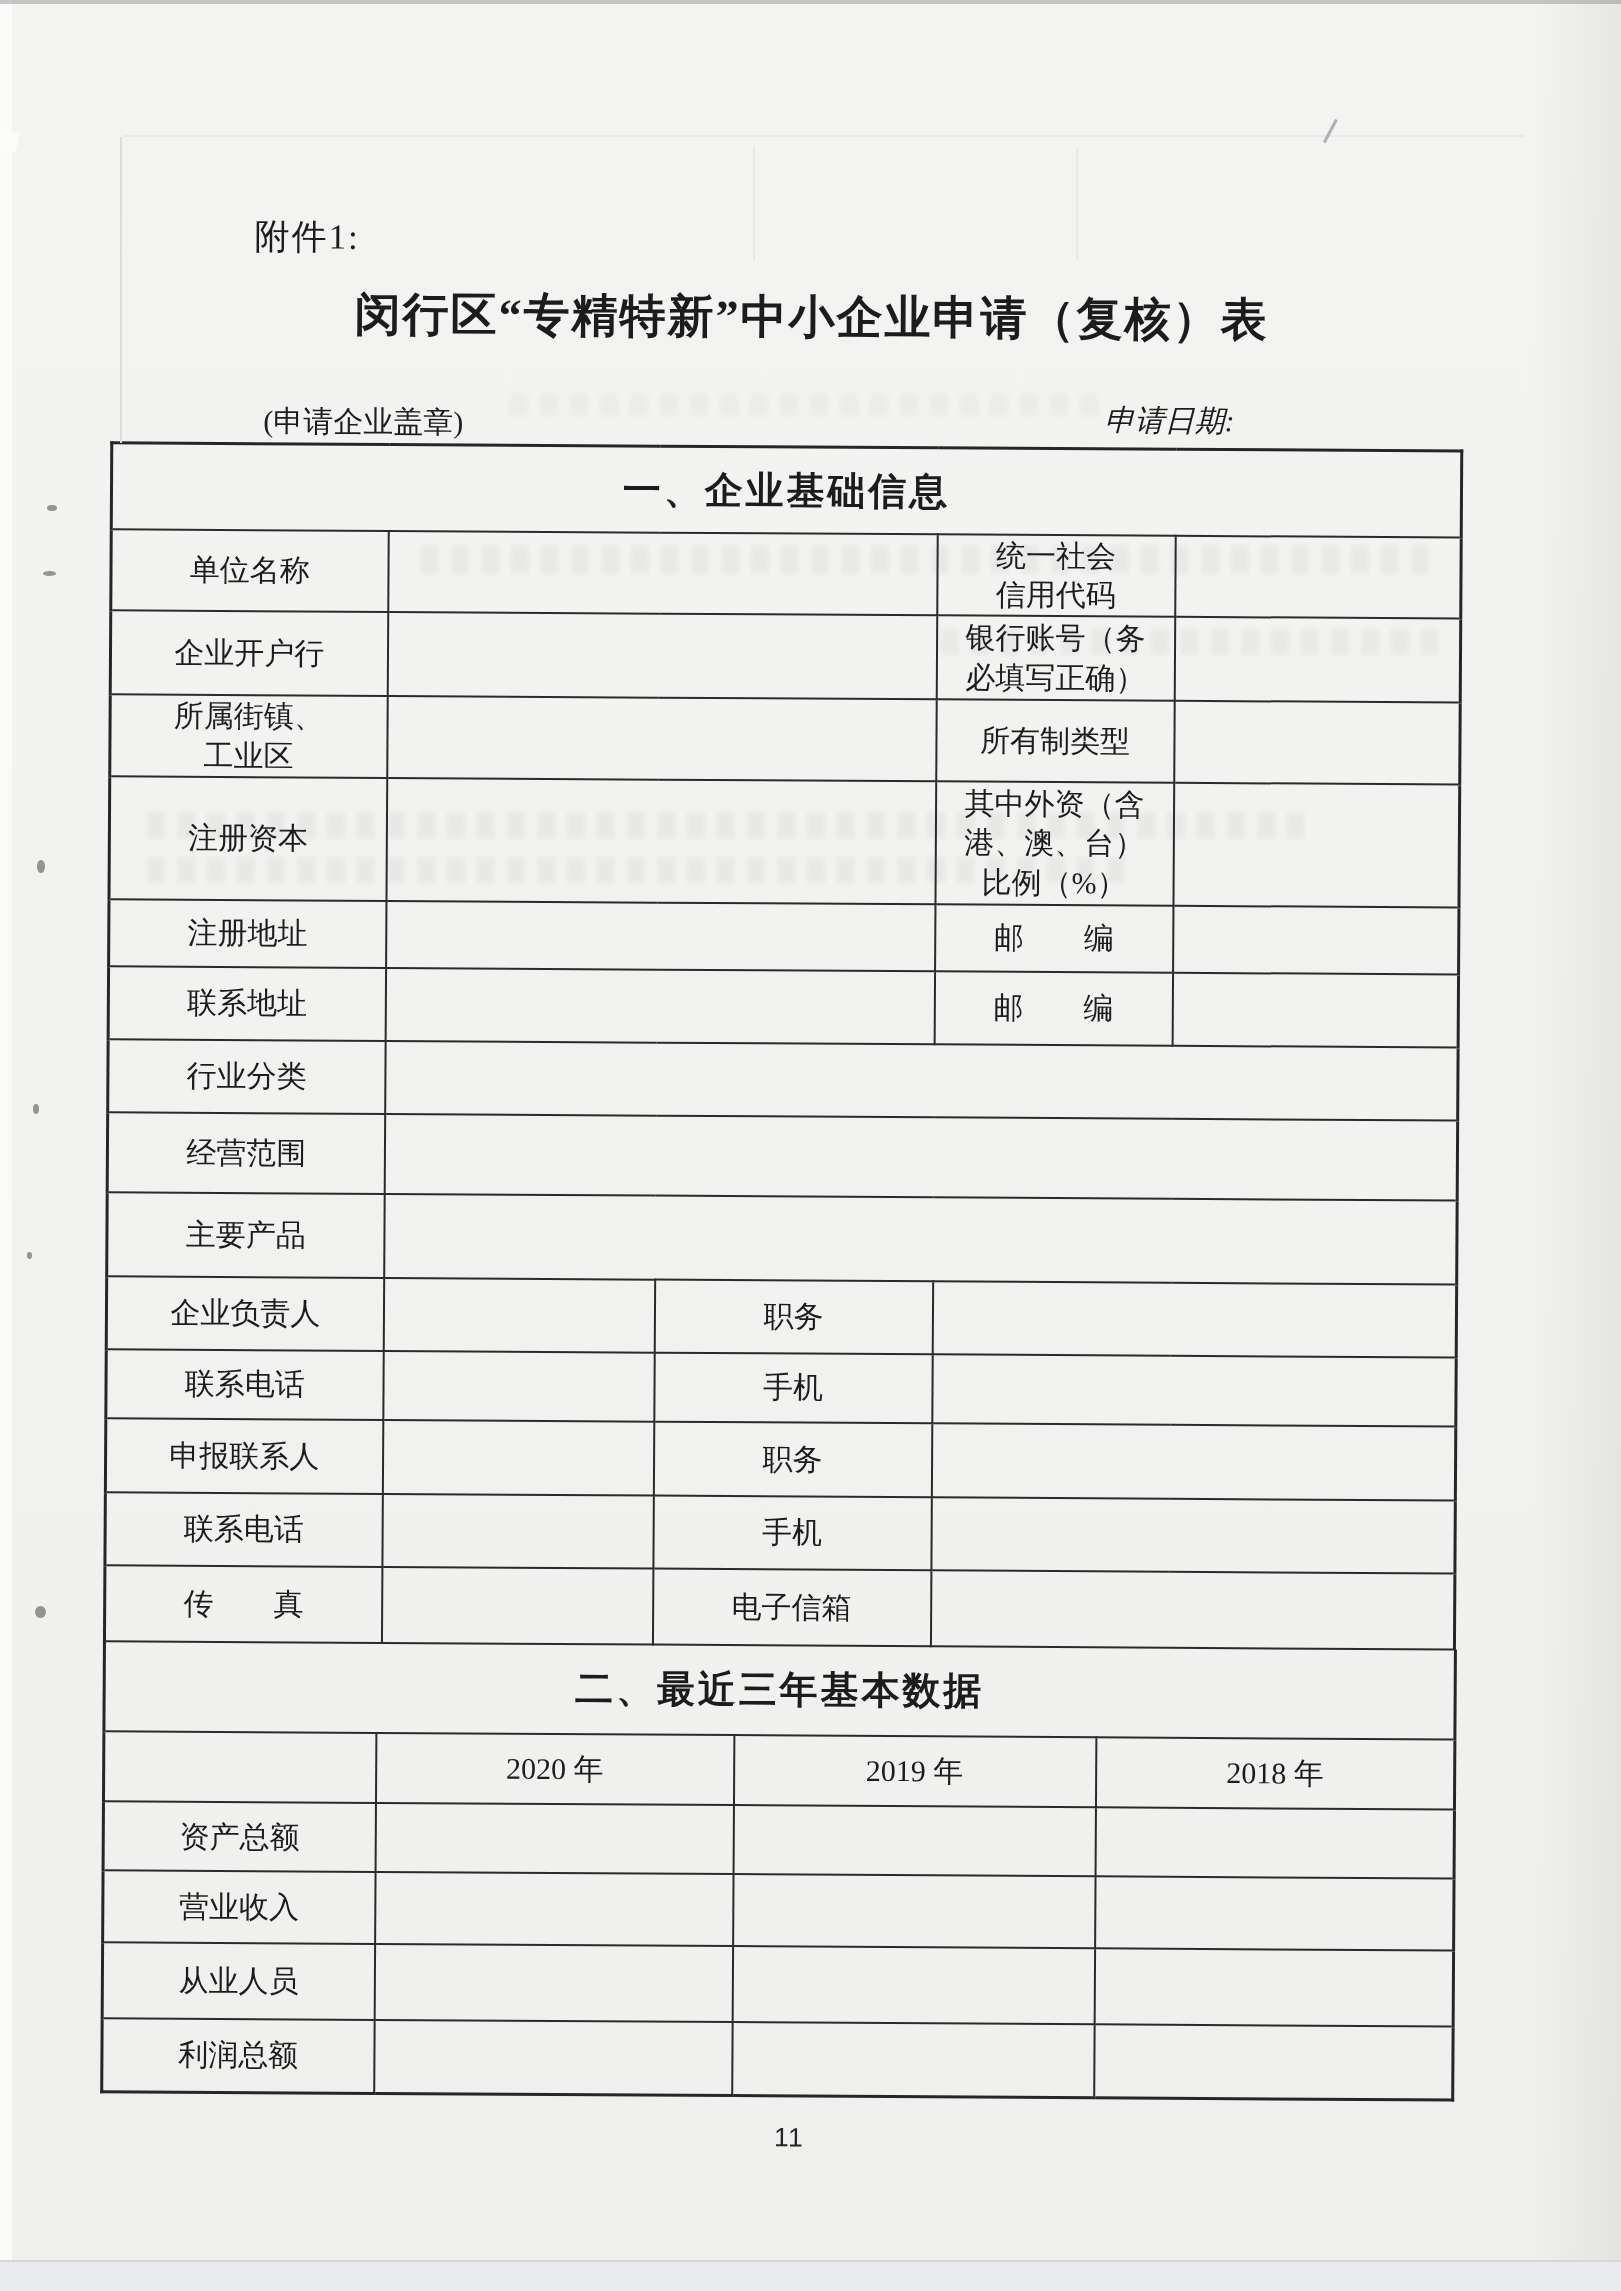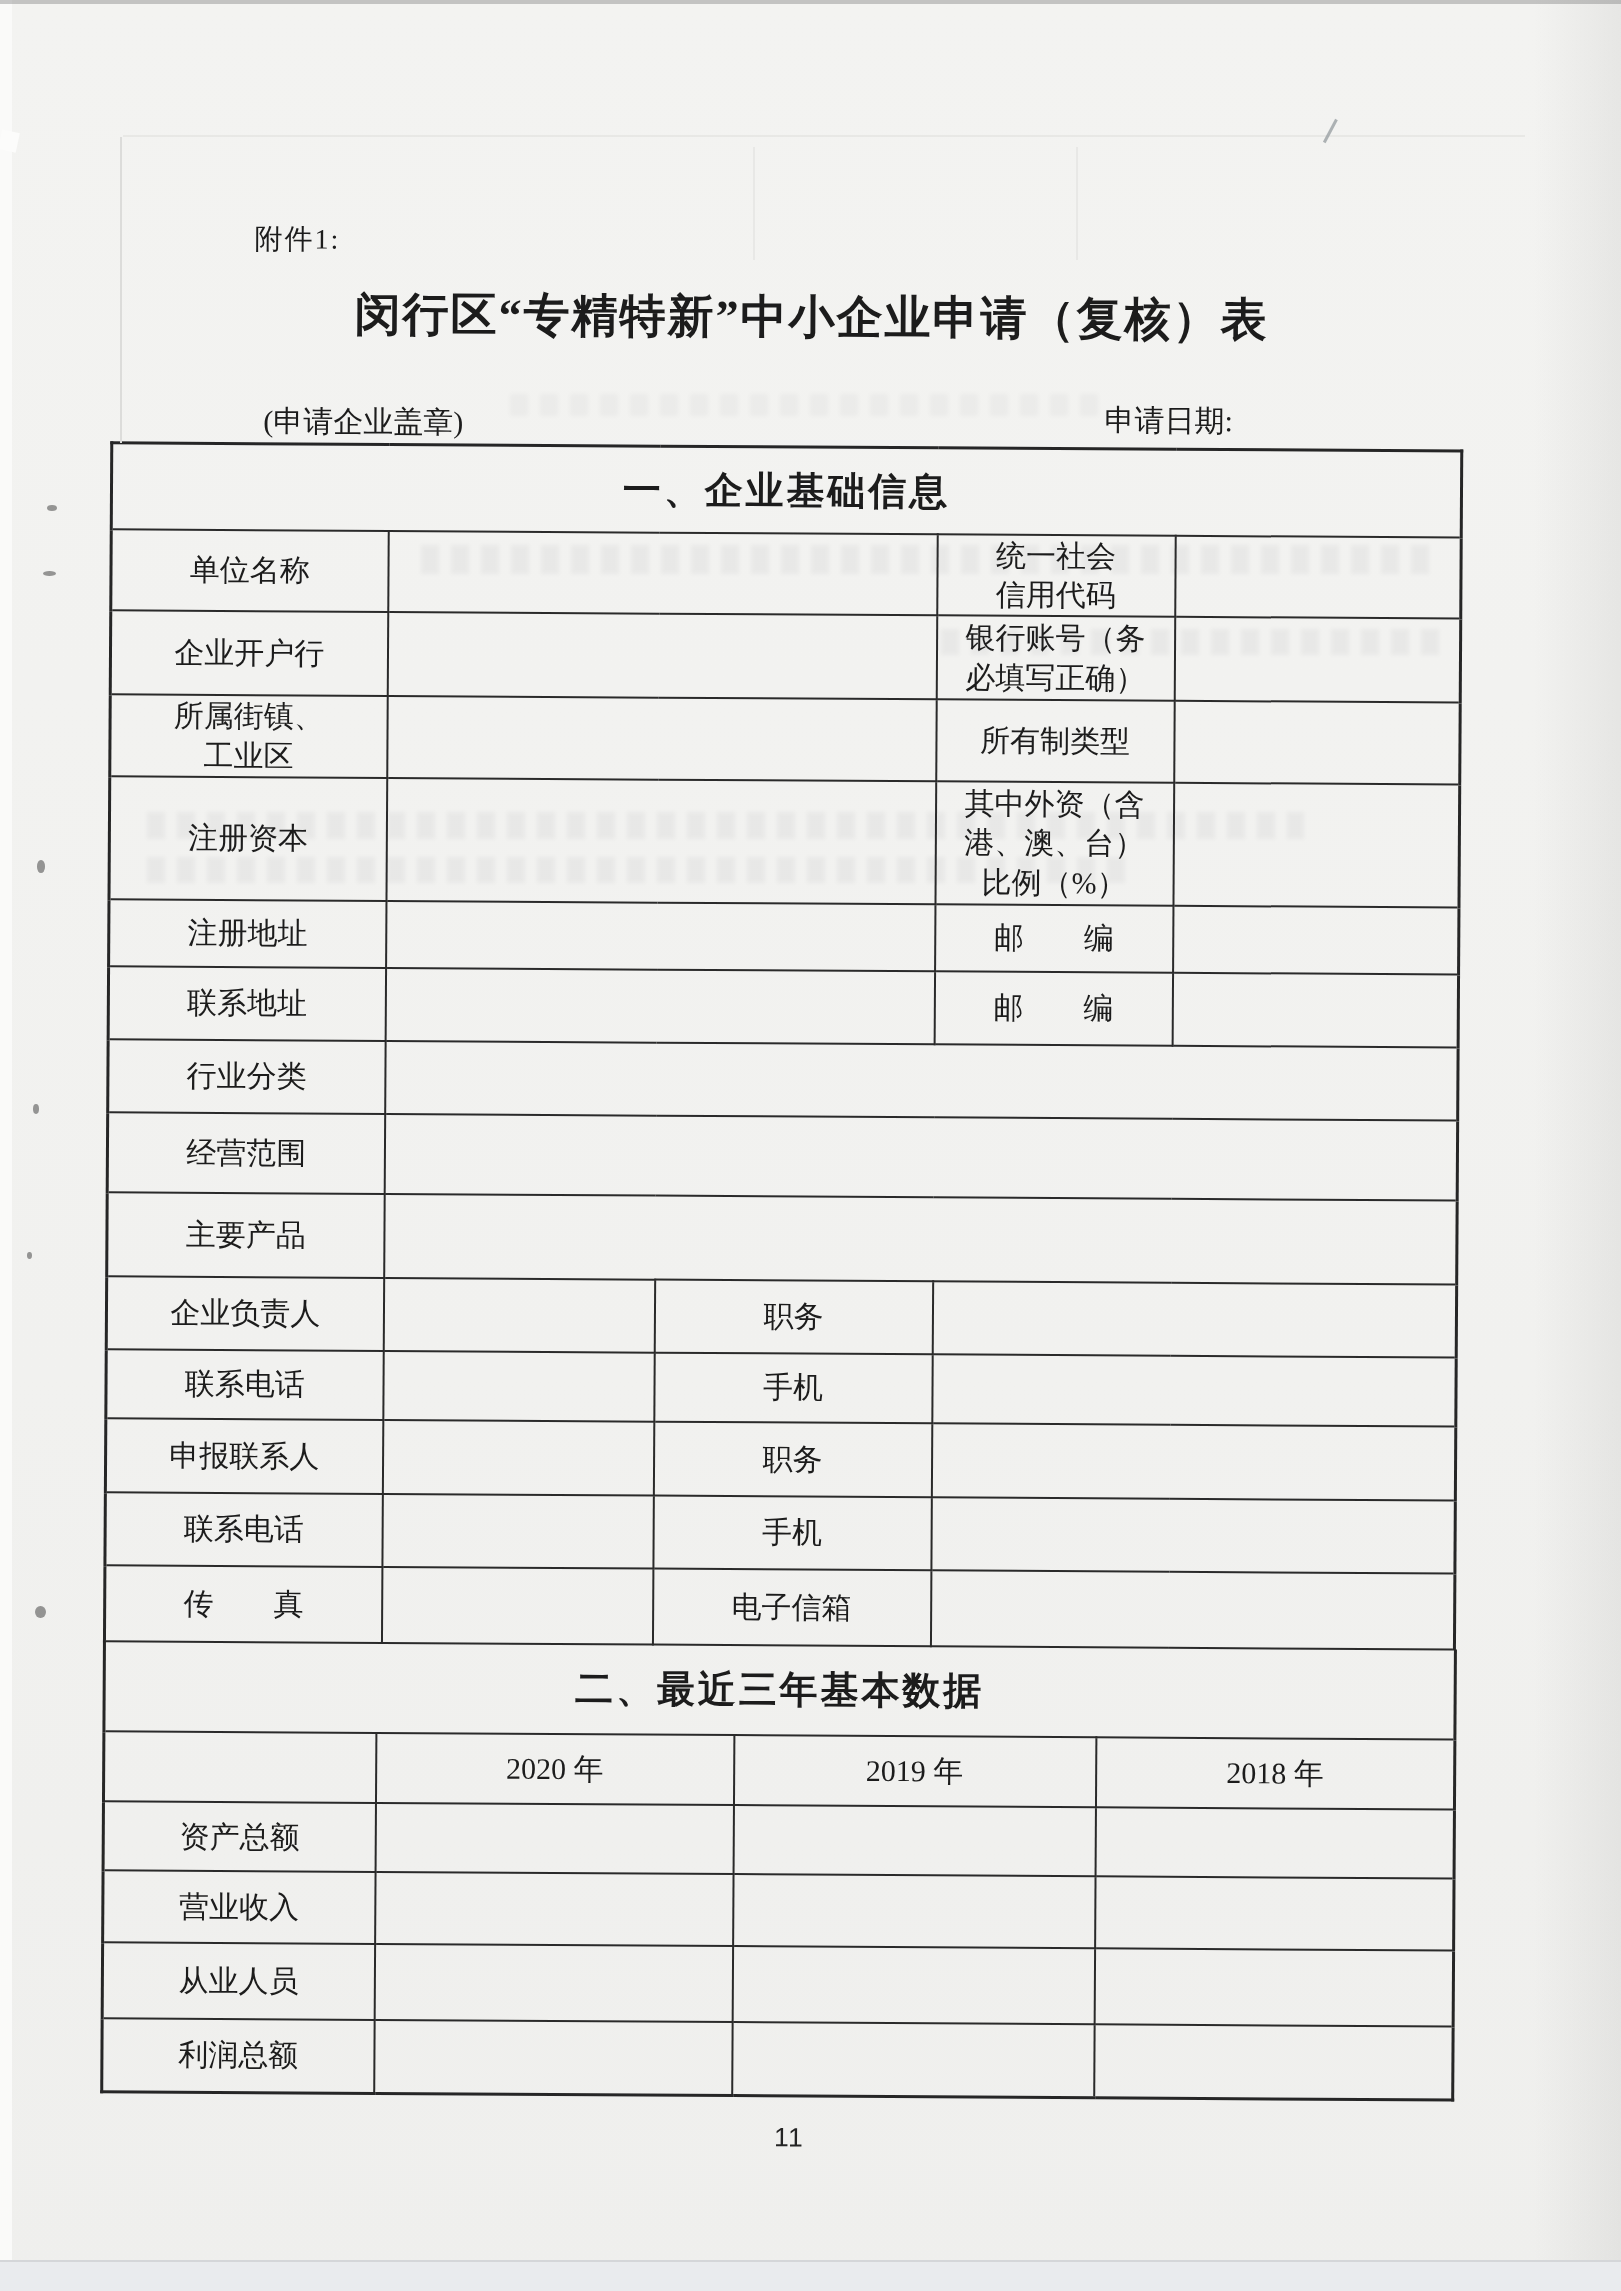"附件1:" .attachment { font-size: 28px -> 35px; margin-top: 7px -> none }
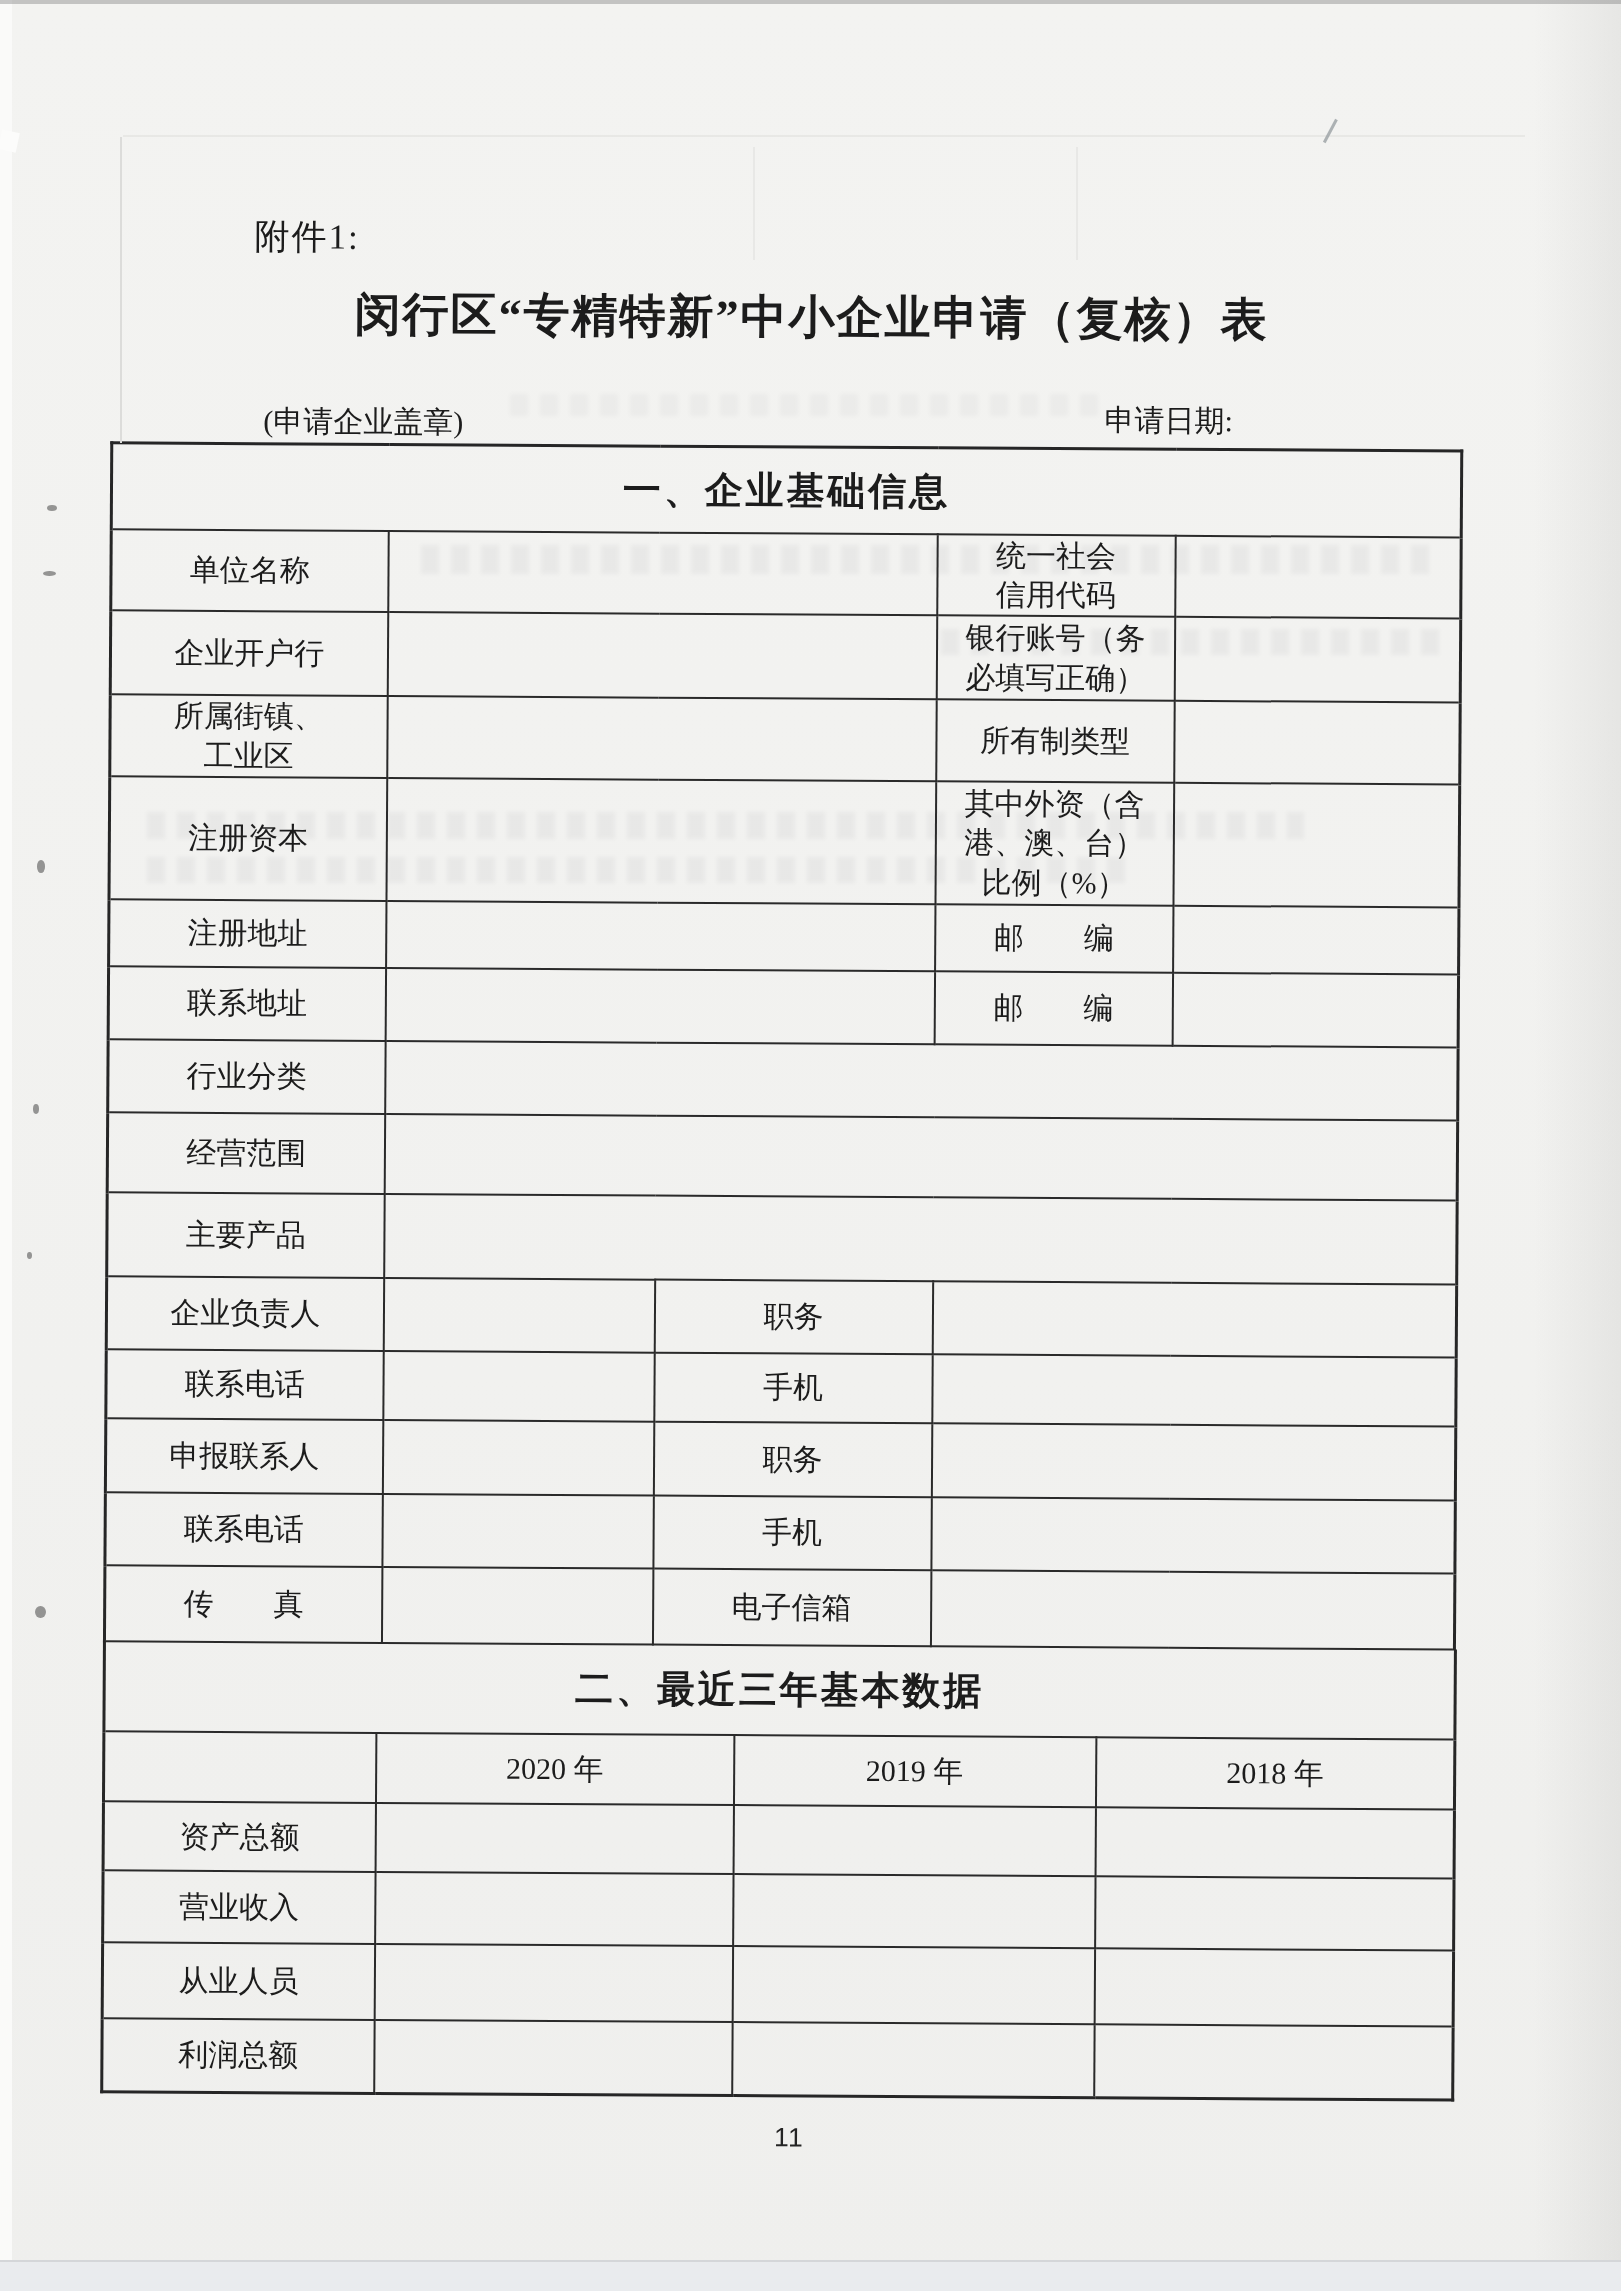"申请日期:" .date-label { font-style: none -> italic }
